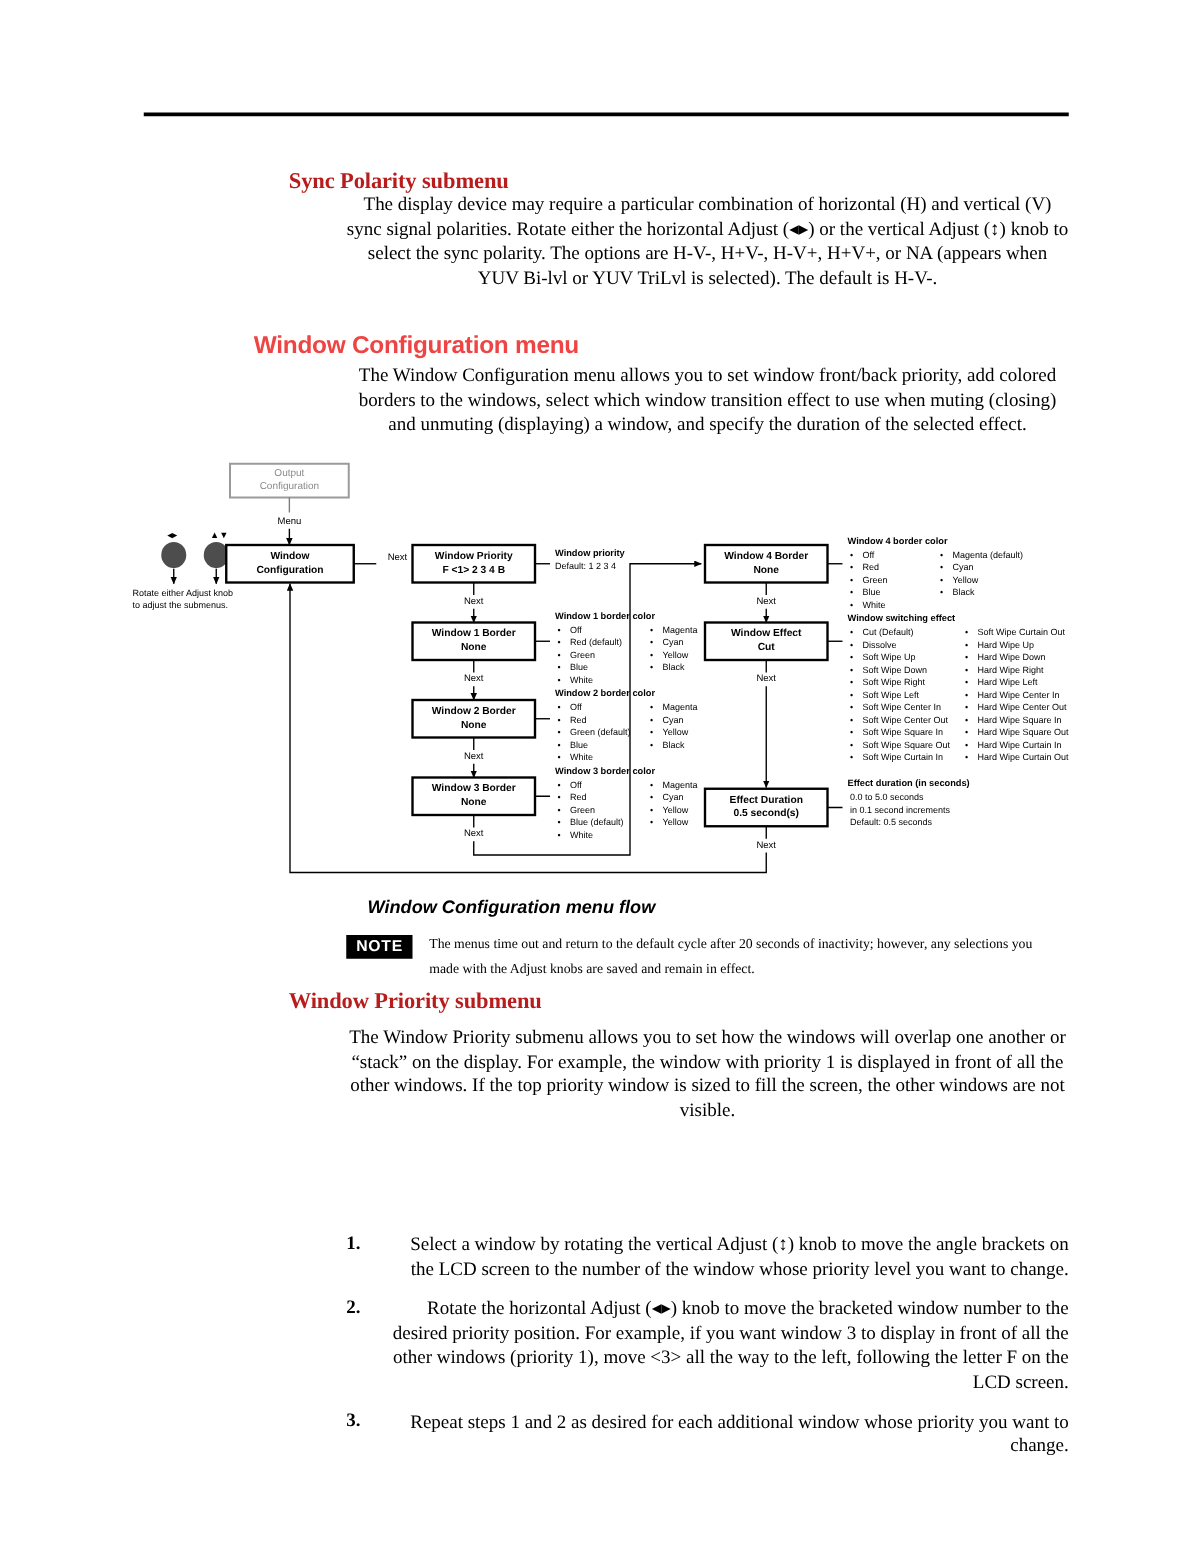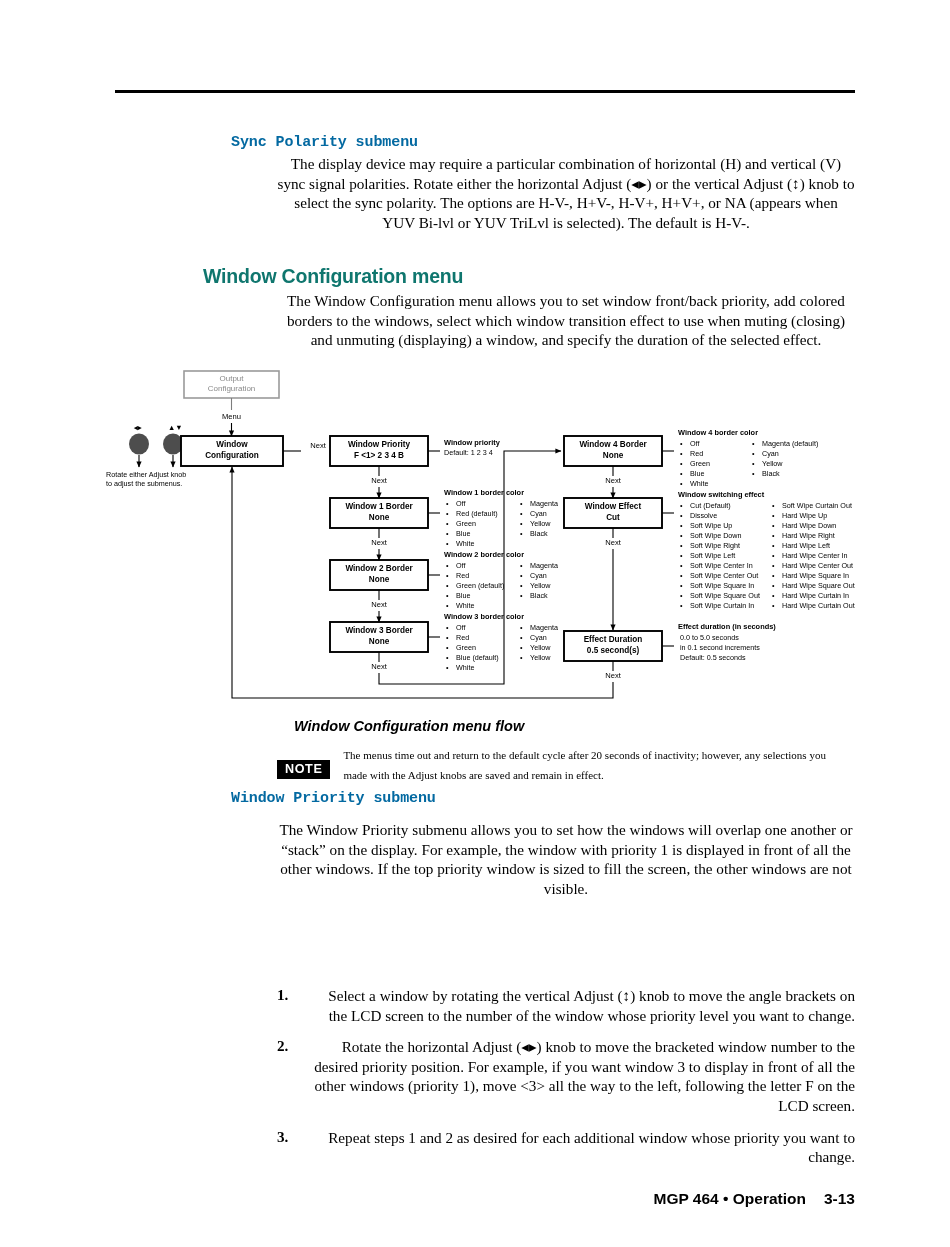"Sync Polarity submenu" .h3 { color: #0369a1 -> #b91c1c; font-family: Liberation Mono, monospace -> Liberation Serif, serif; font-size: 15px -> 18px }
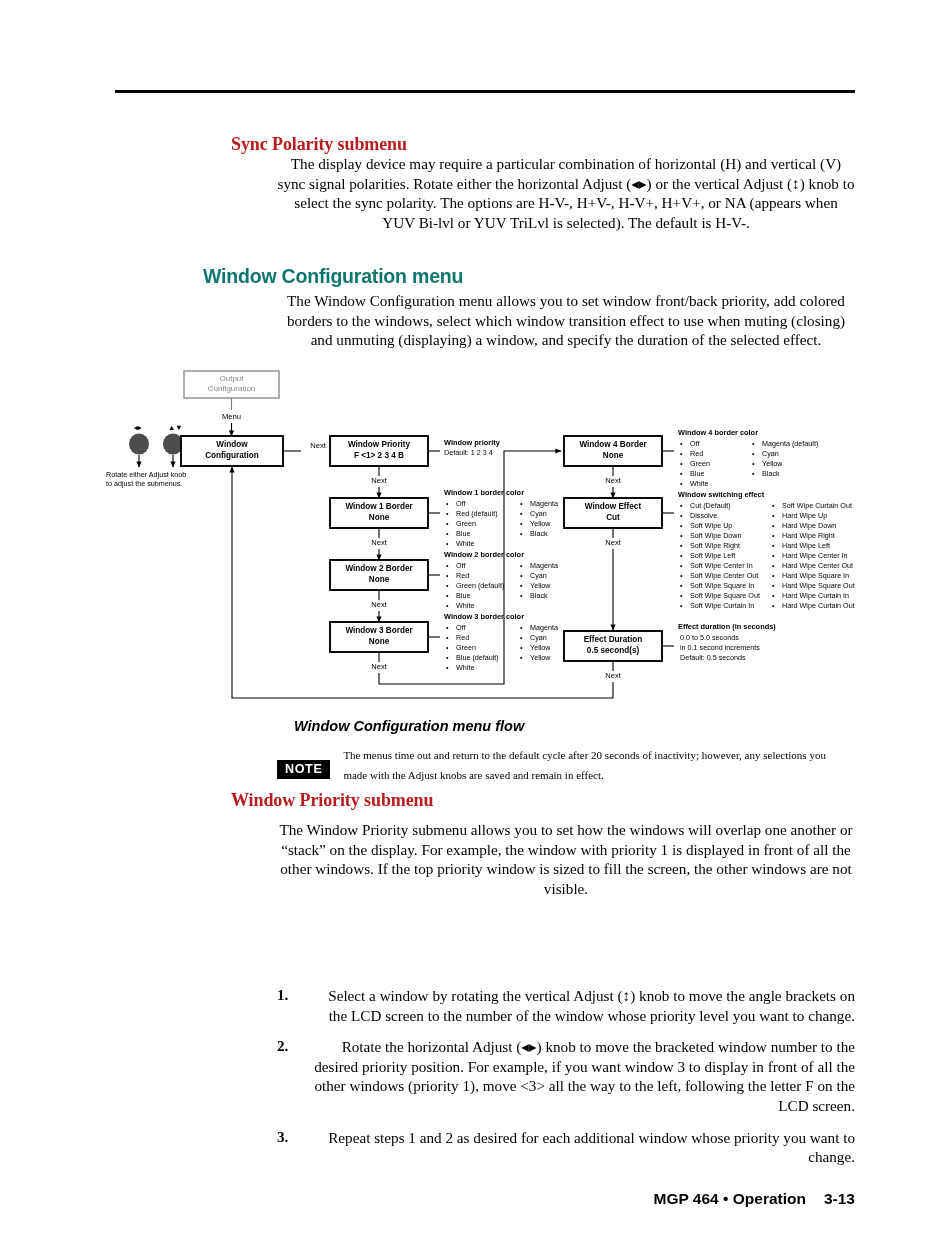"Window Configuration menu" .h2 { color: #0f766e -> #ef4444 }
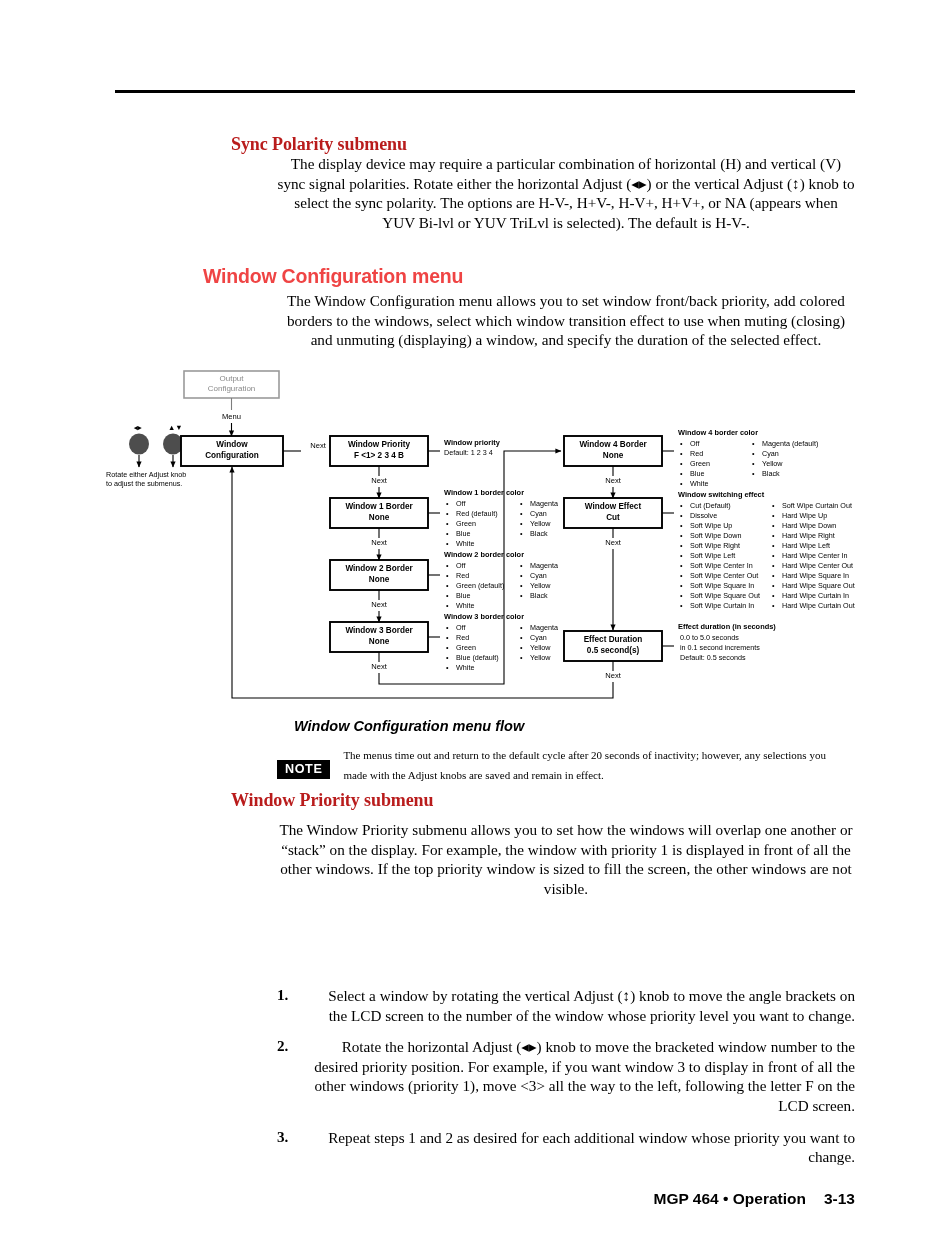"NOTE" .note-tag { margin-top: 14px -> 2px }
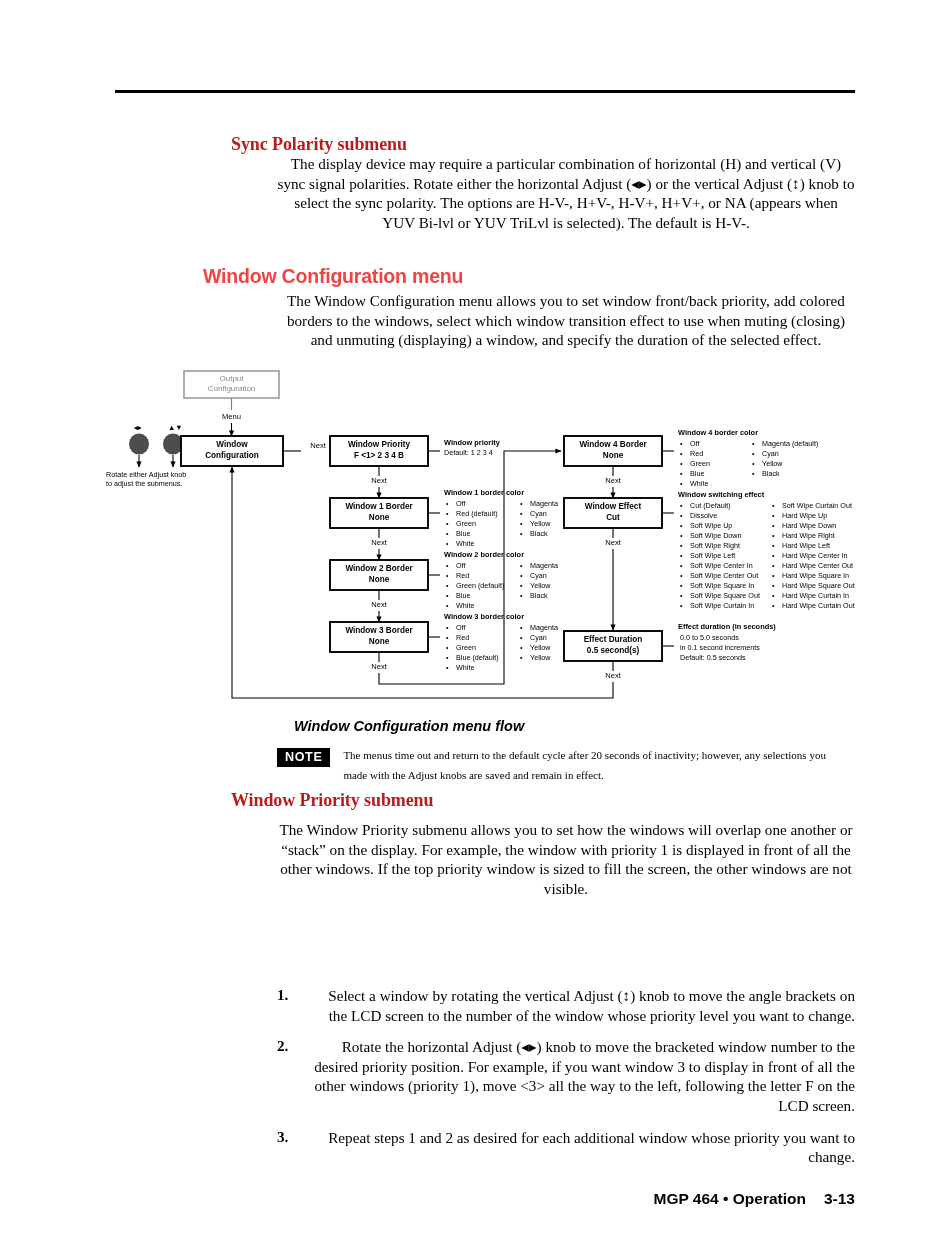"MGP 464 • Operation 3-13" div.footer { html: <div> <span>MGP 464 • Operation</span><span>3-13</span> </div> -> none }
